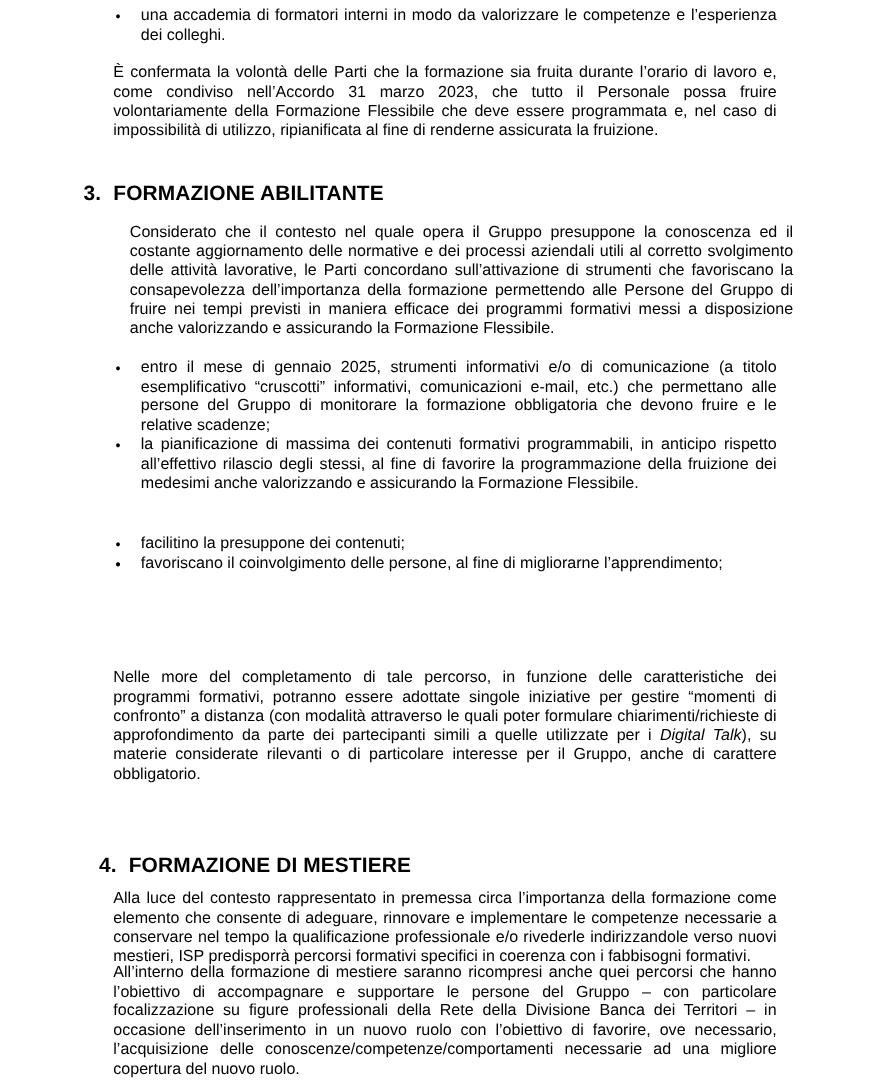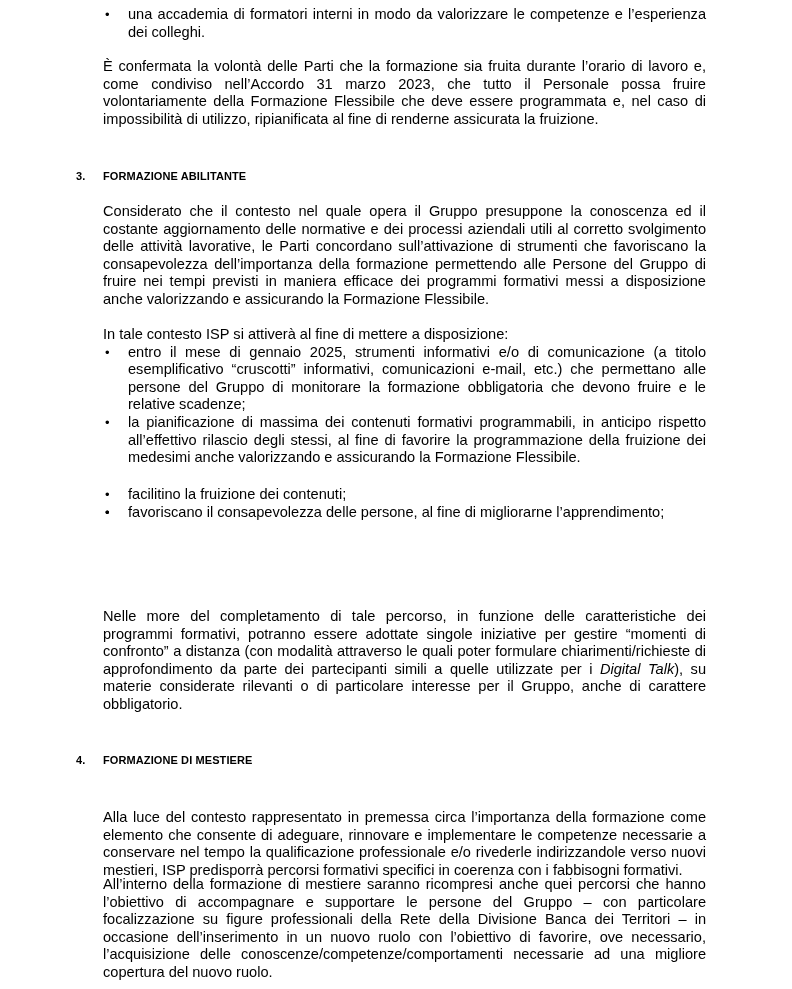"3. FORMAZIONE ABILITANTE" .section-heading { font-size: 11px -> 19px }
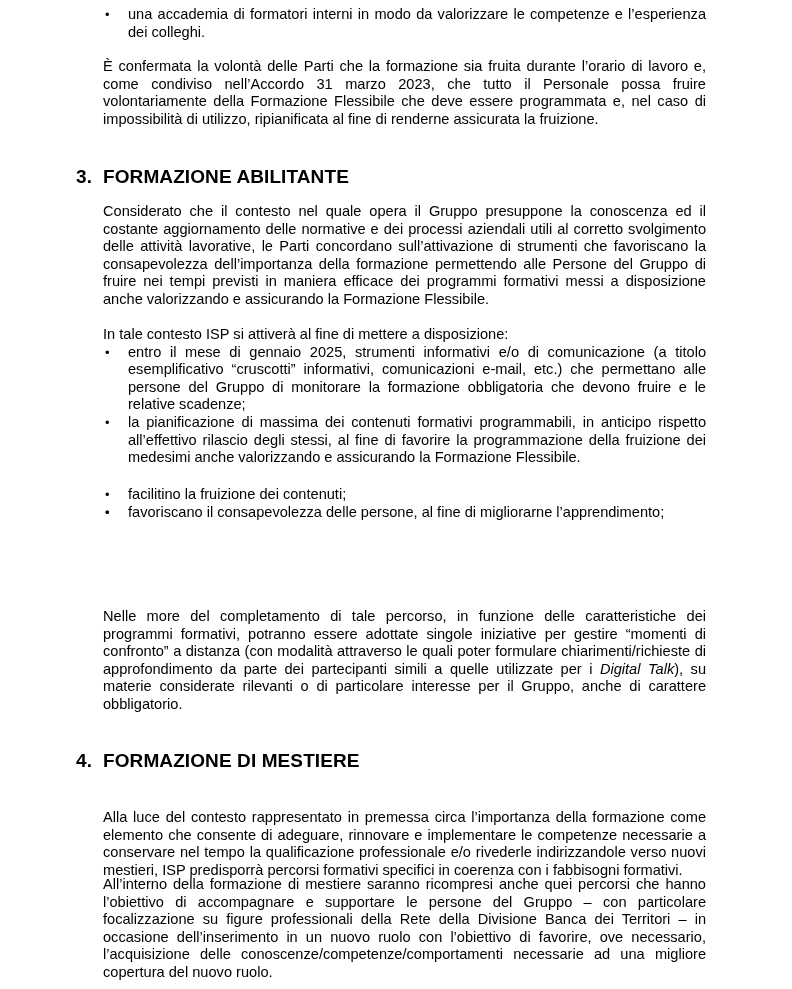"Considerato che il contesto nel" div.block { margin-left: none -> 15px }
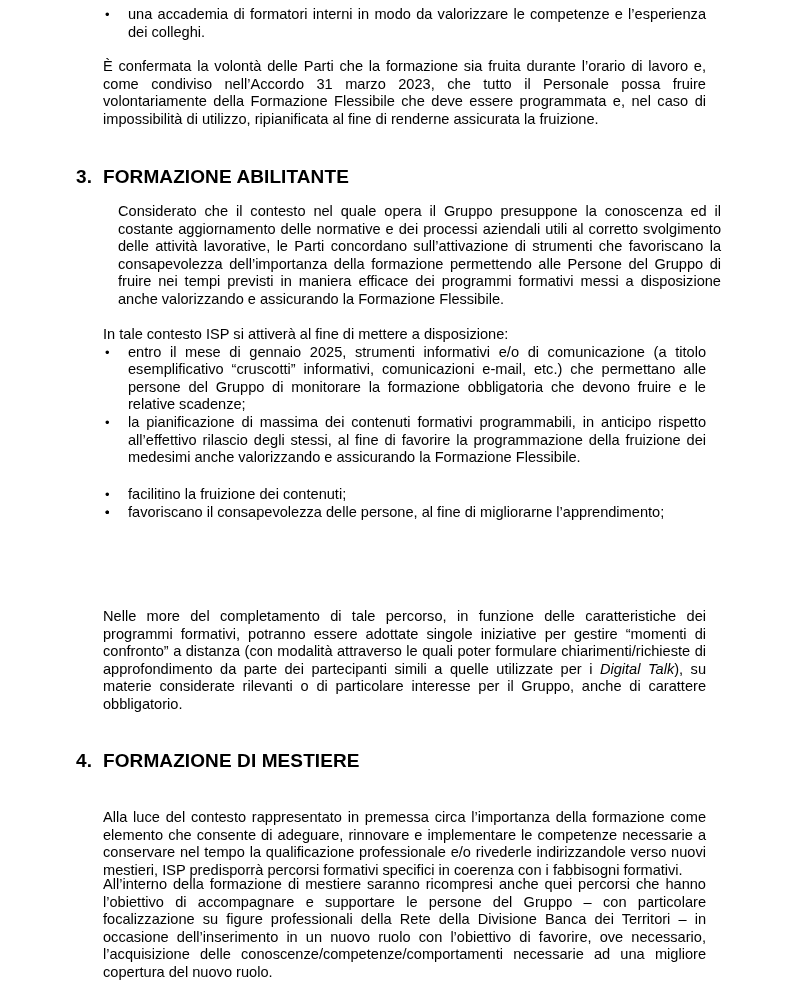"In tale contesto ISP si" p { html: <p>In tale contesto ISP si attiverà al fine di mettere a disposizione:</p> -> none }
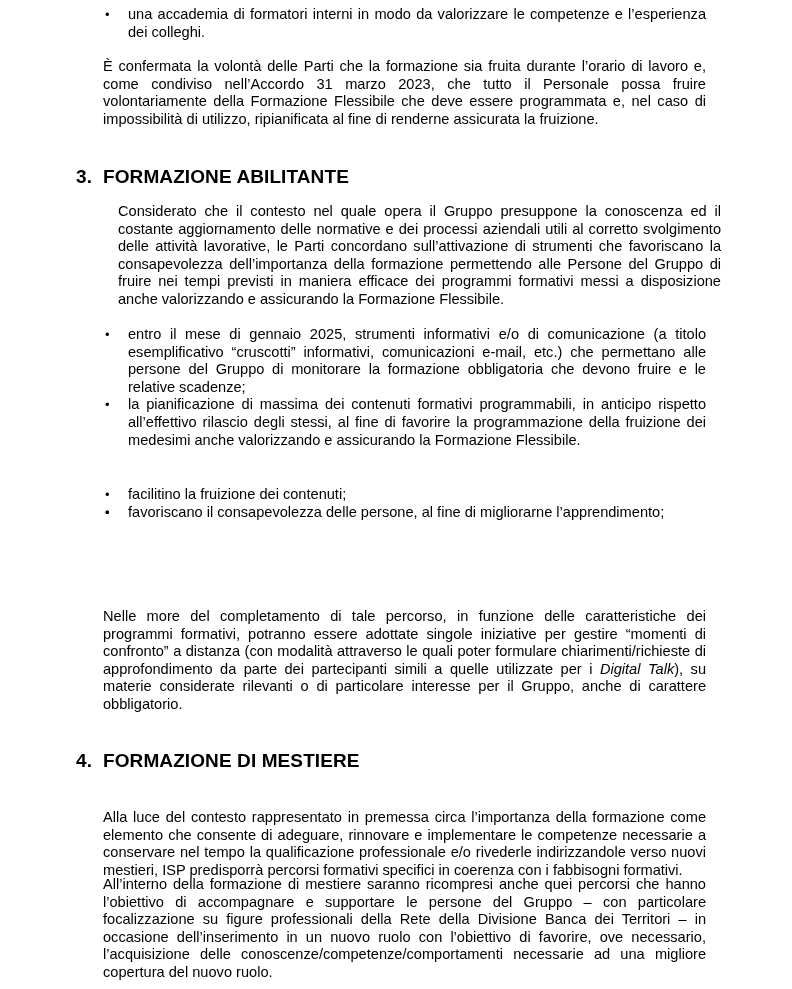"facilitino la fruizione dei contenuti;" span { text: fruizione -> presuppone }
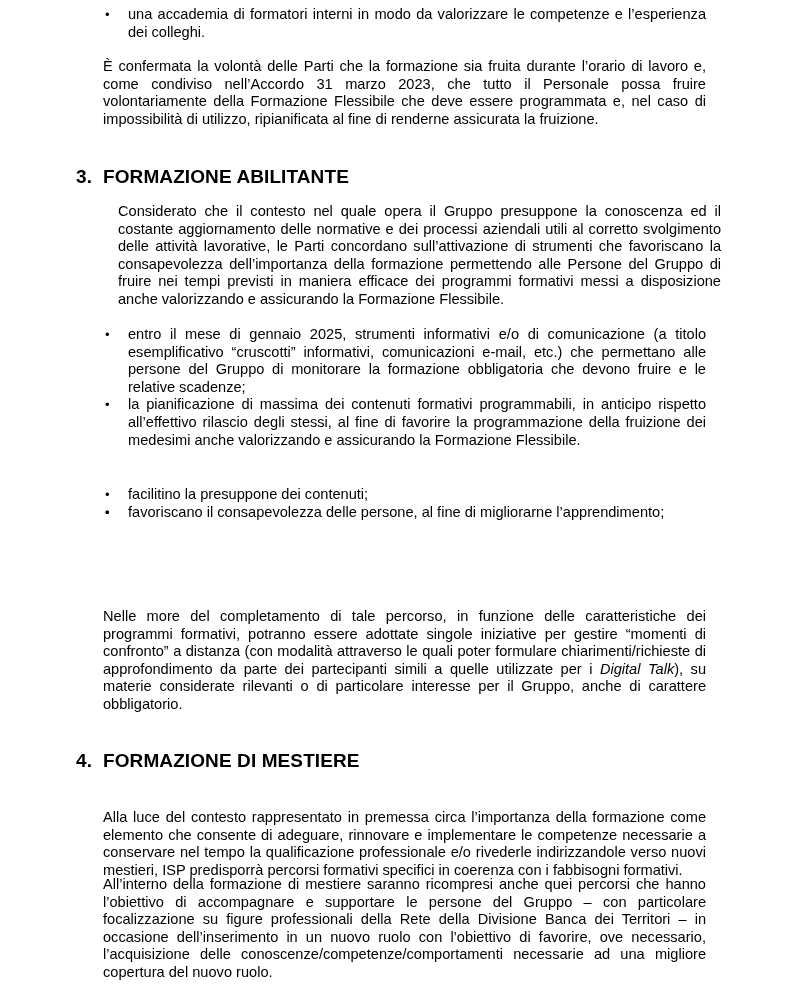"favoriscano il consapevolezza delle" span { text: consapevolezza -> coinvolgimento }
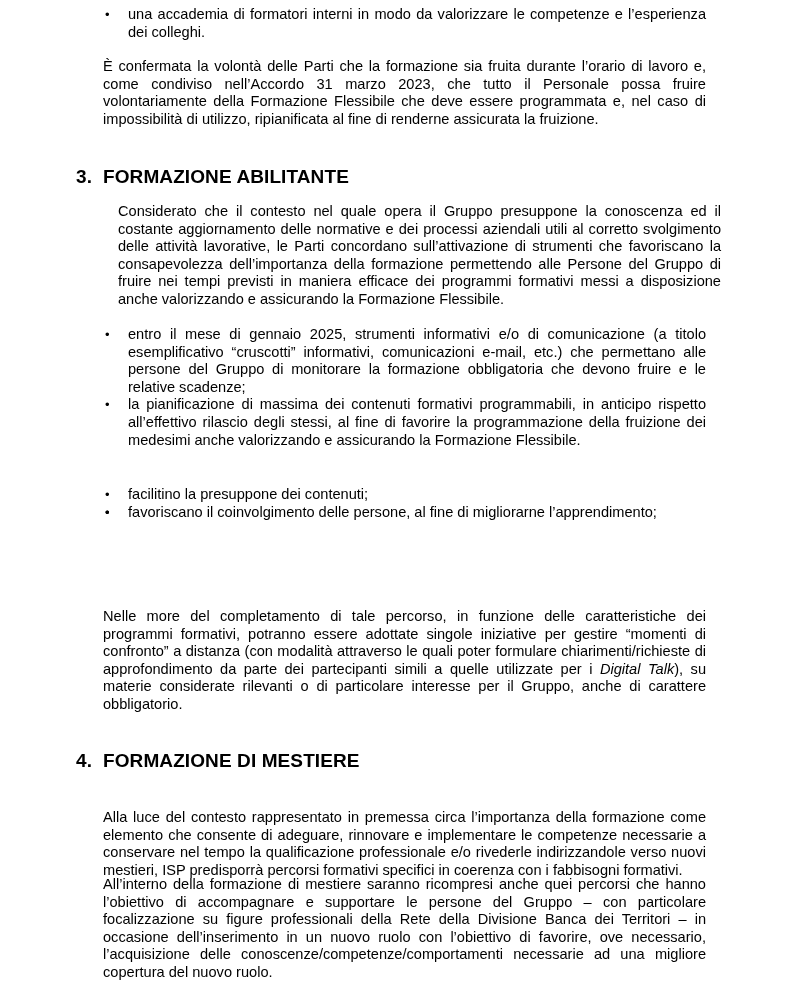"4. FORMAZIONE DI MESTIERE" div.section-heading { margin-left: none -> 14px; top: 752px -> 779px }
